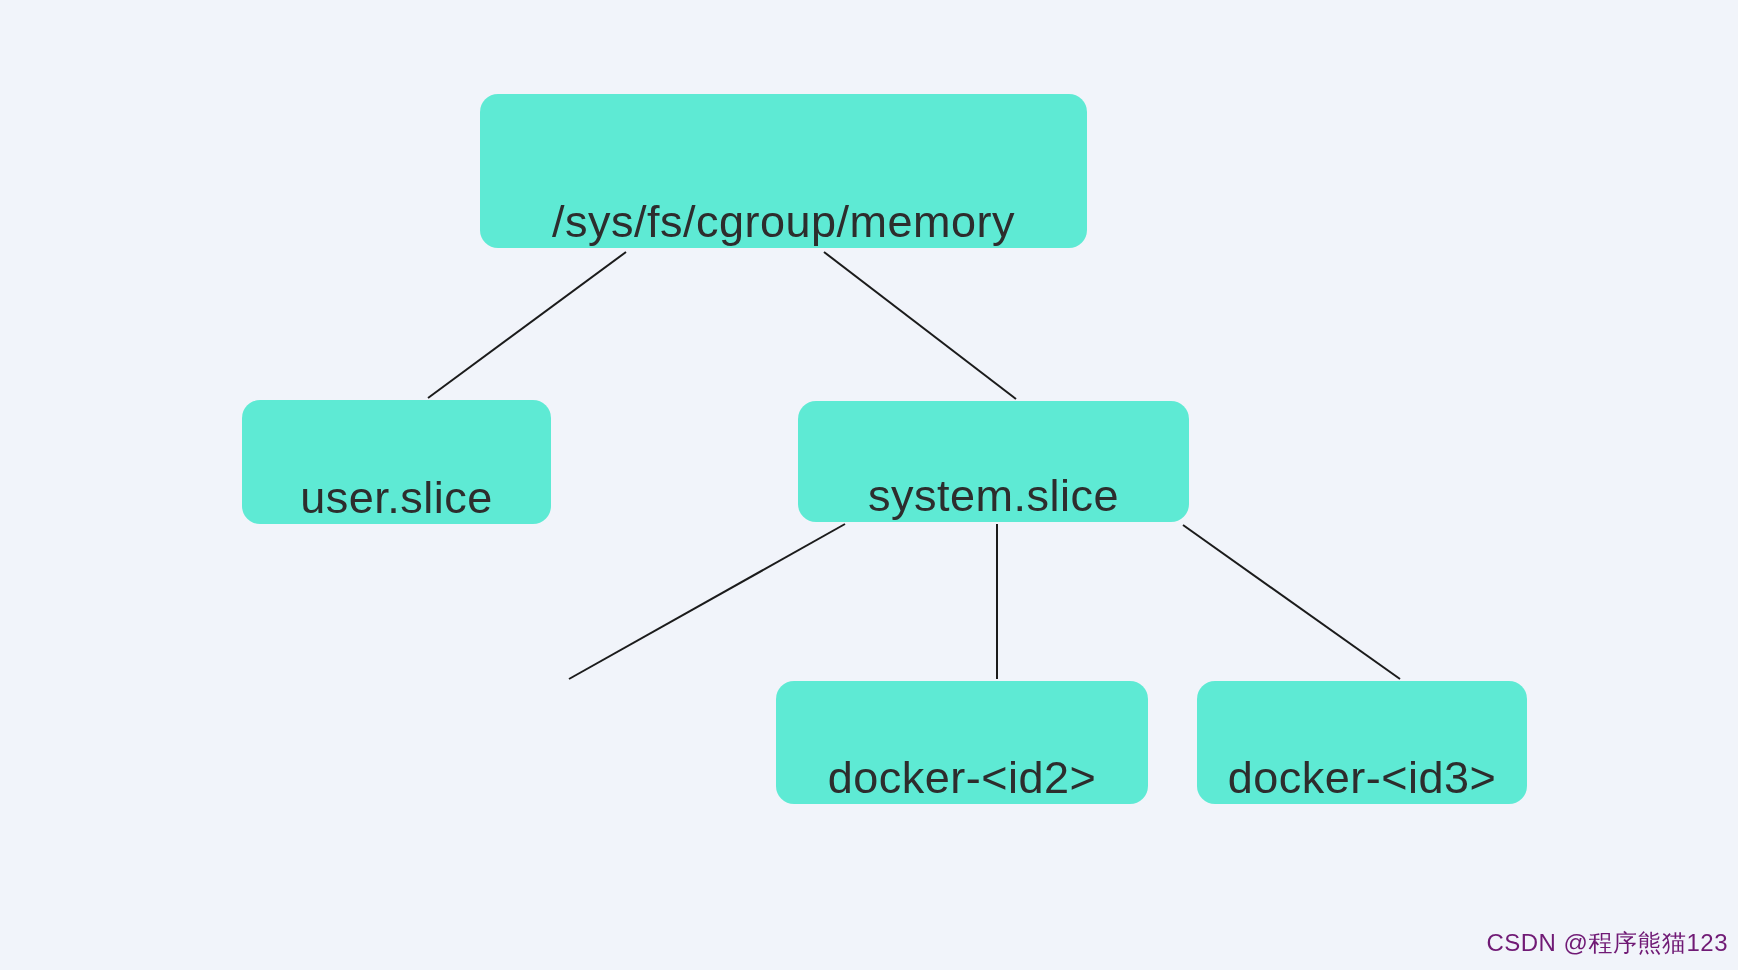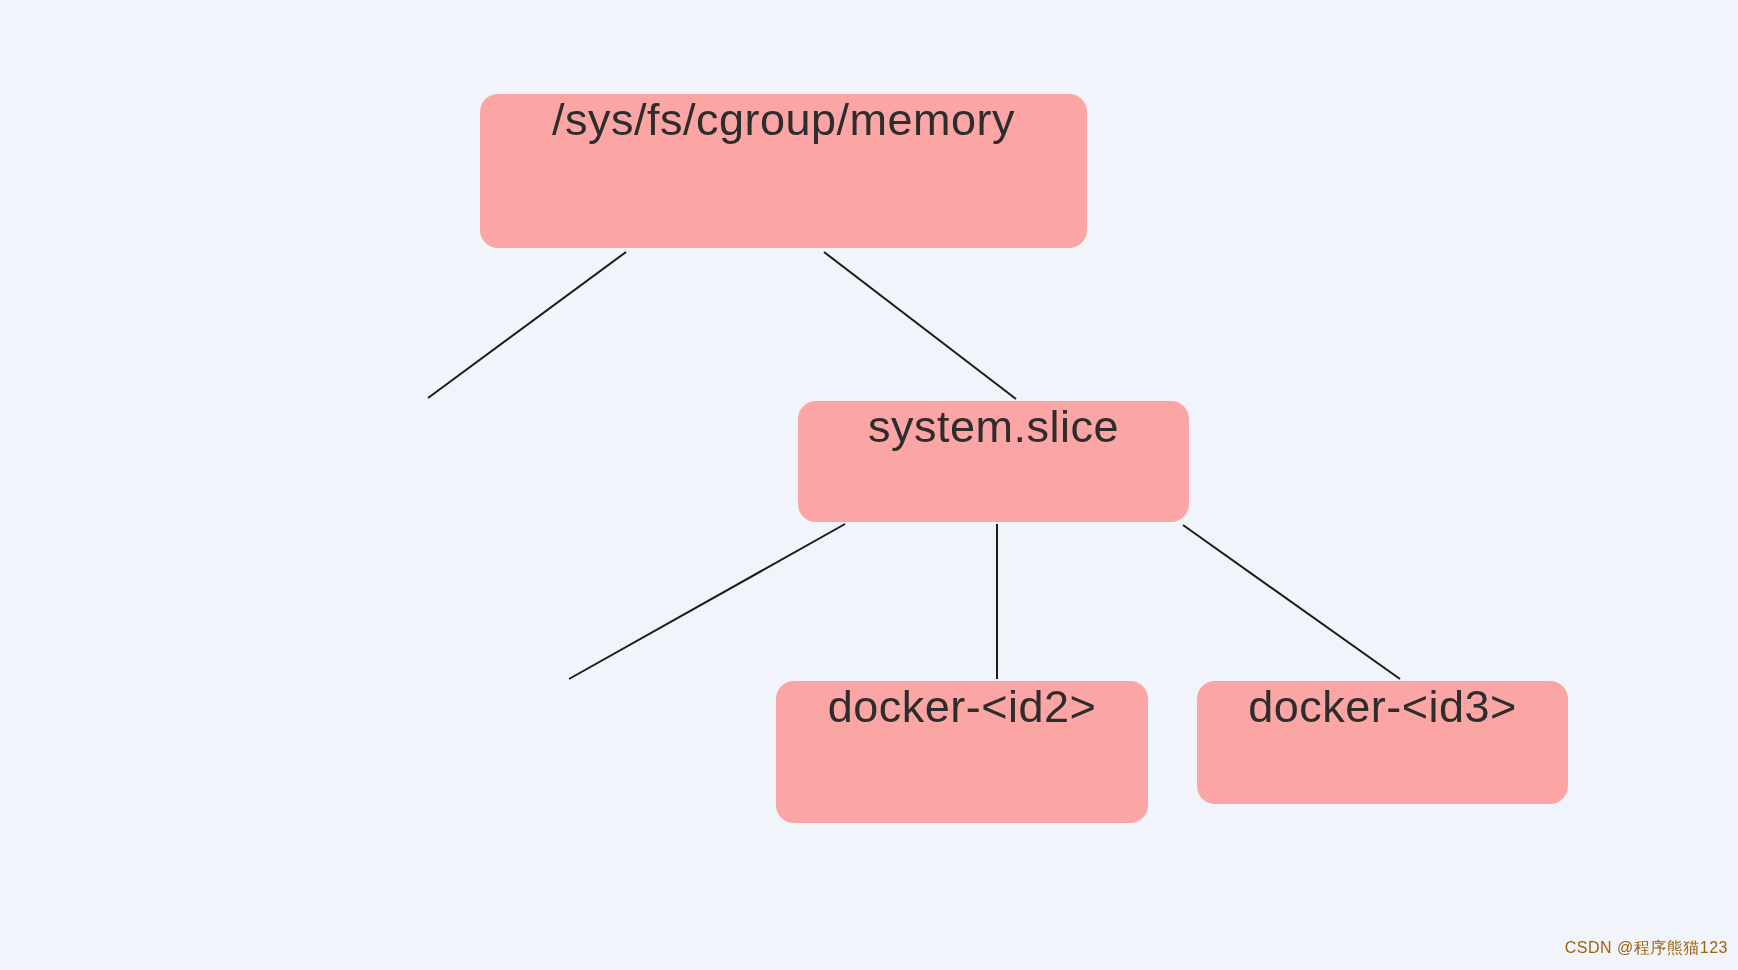"/sys/fs/cgroup/memory" .node { align-items: flex-start -> flex-end; background: #fca5a5 -> #5eead4 }
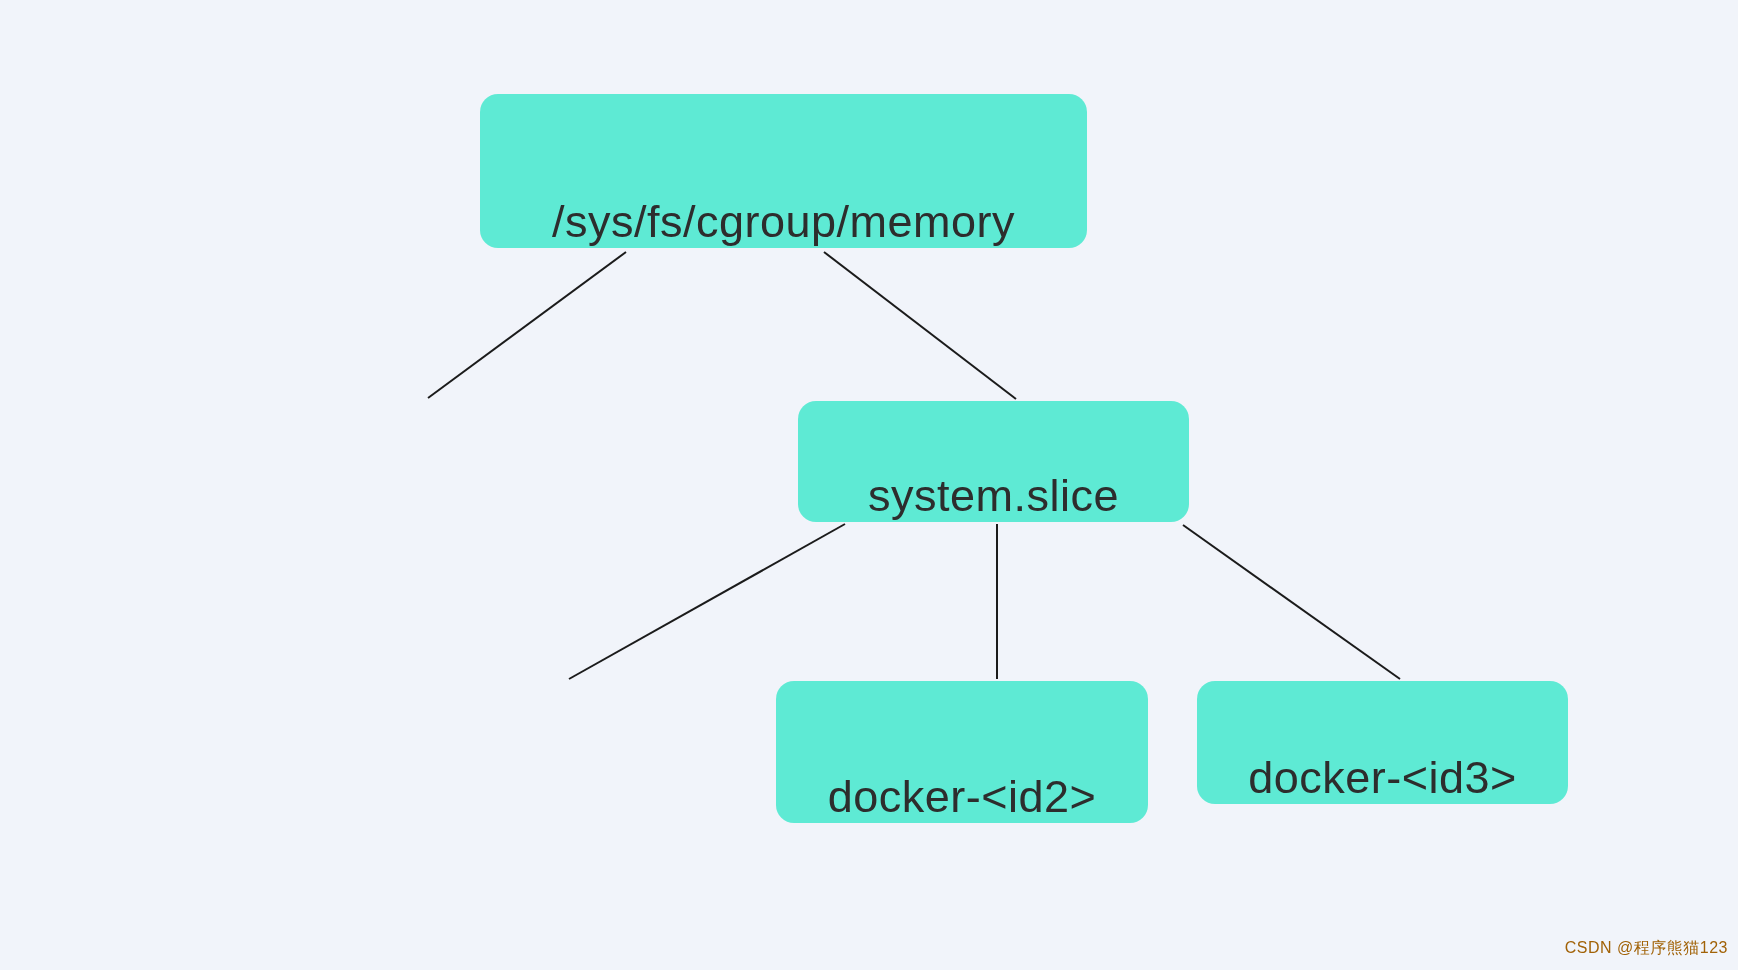"user.slice" div.node { html: none -> <div> <span>user.slice</span> </div> }
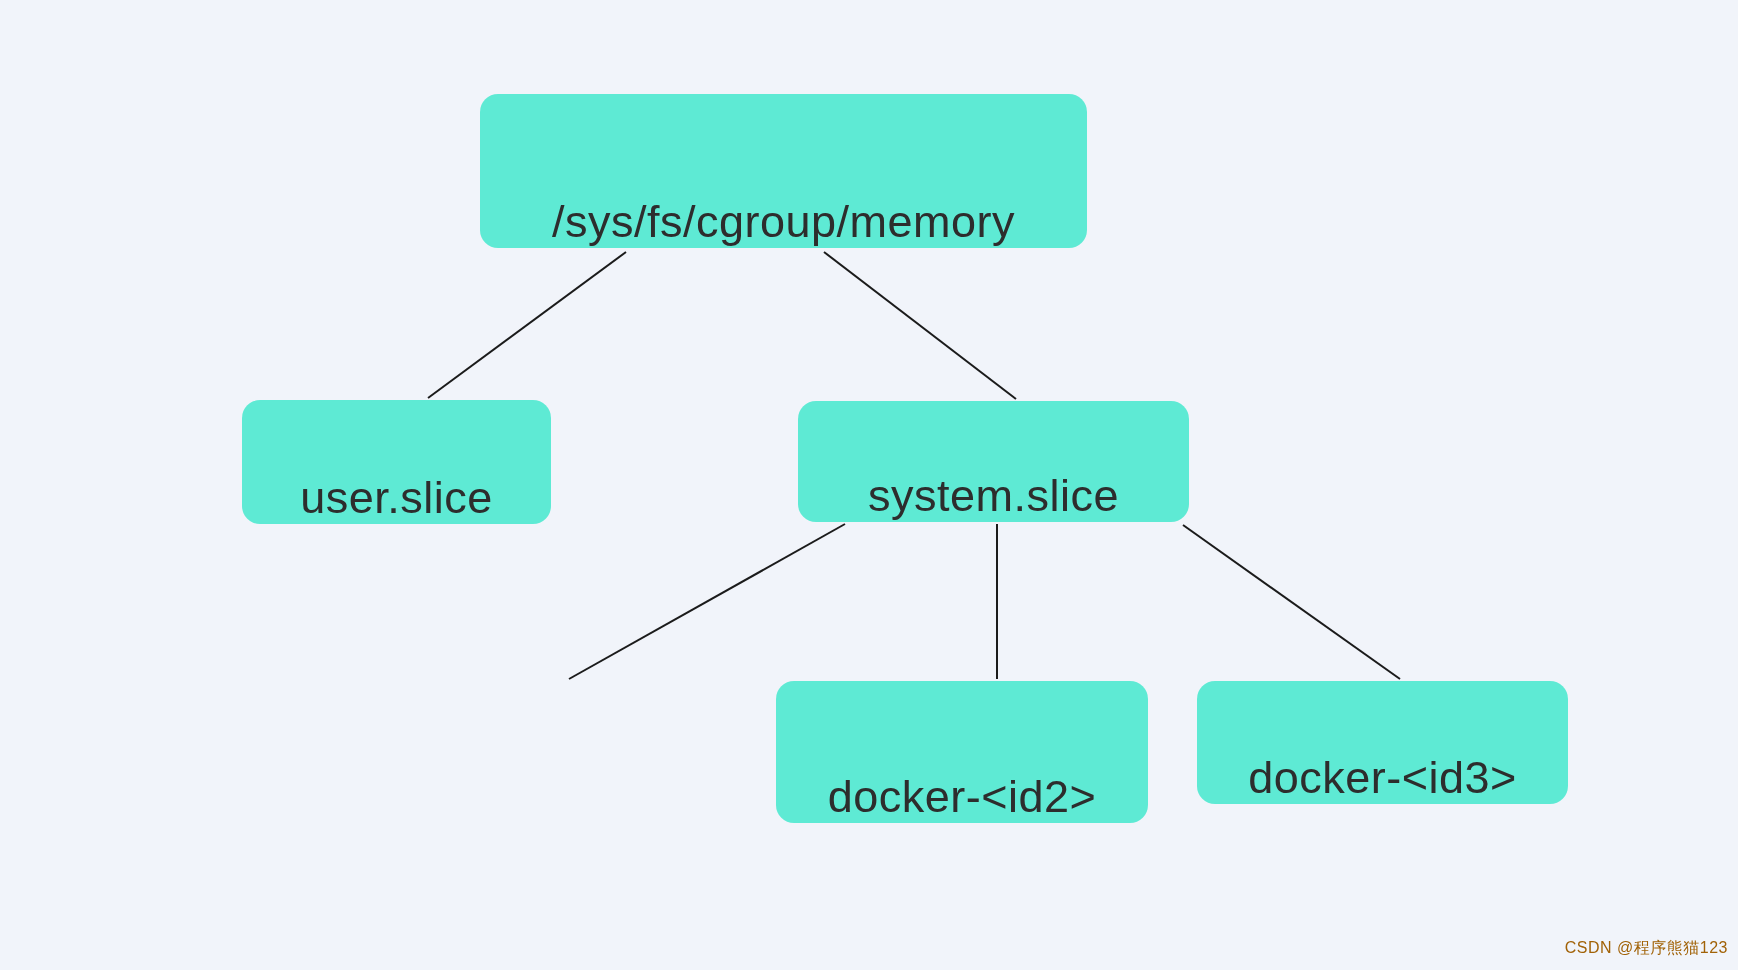"docker-<id2>" .node-docker2 { height: 142px -> 123px }
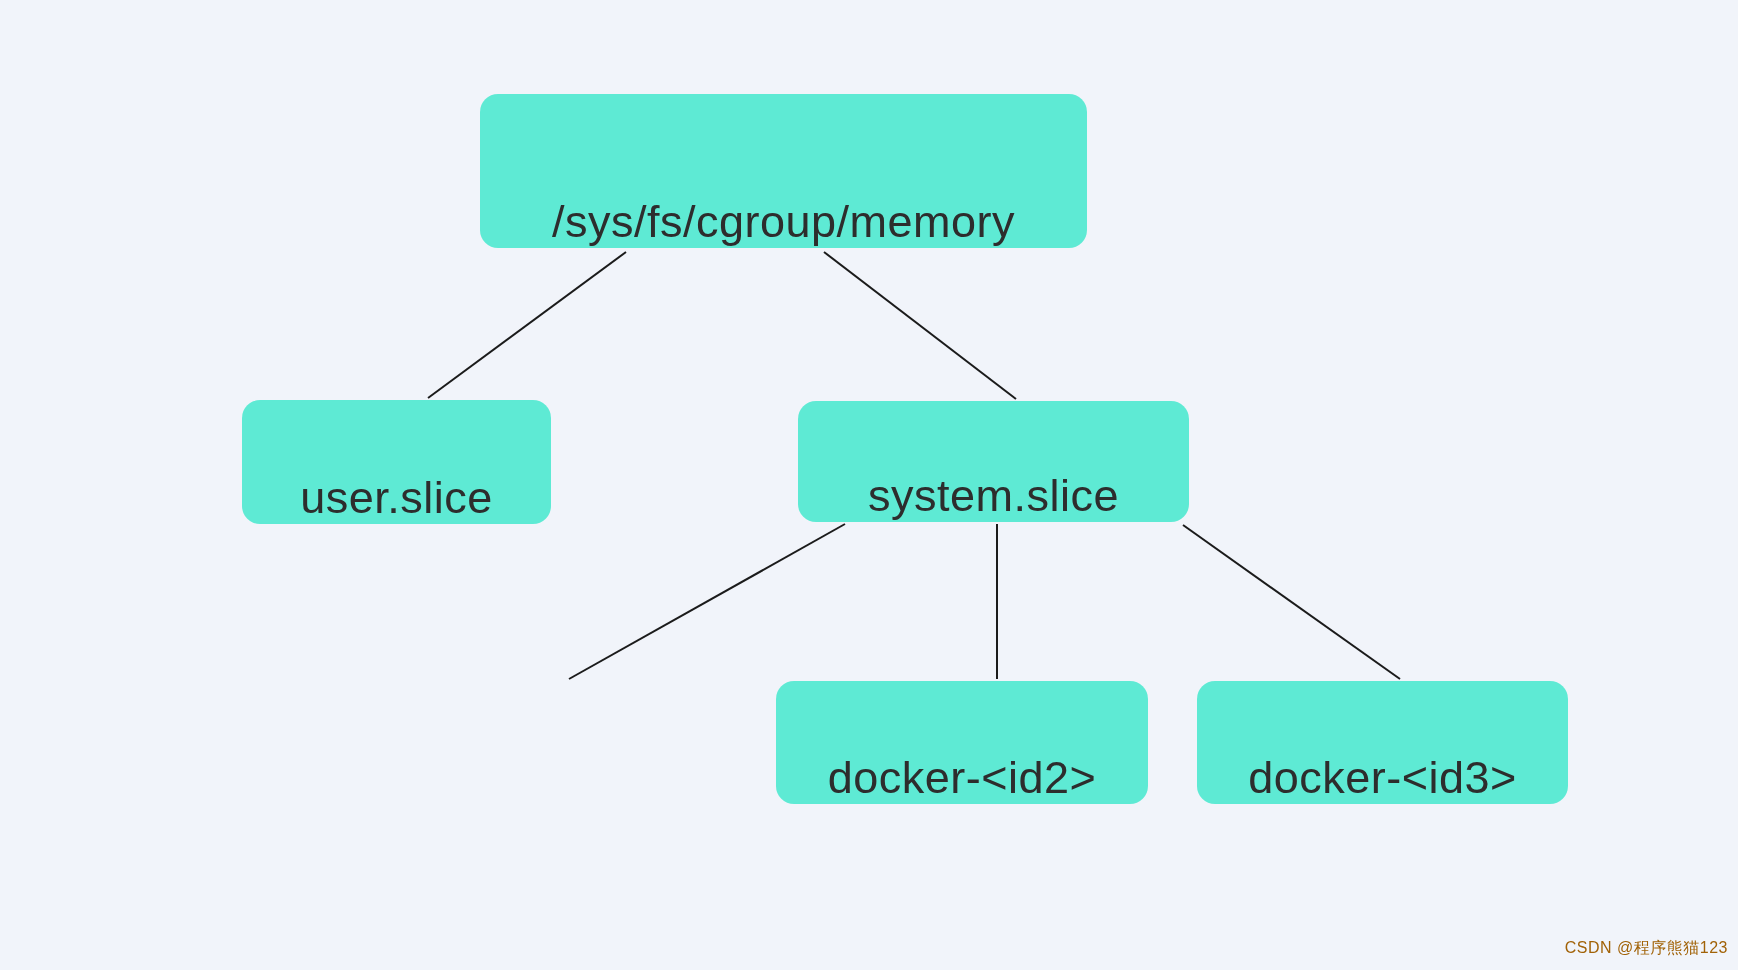"docker-<id3>" .node-docker3 { width: 371px -> 330px }
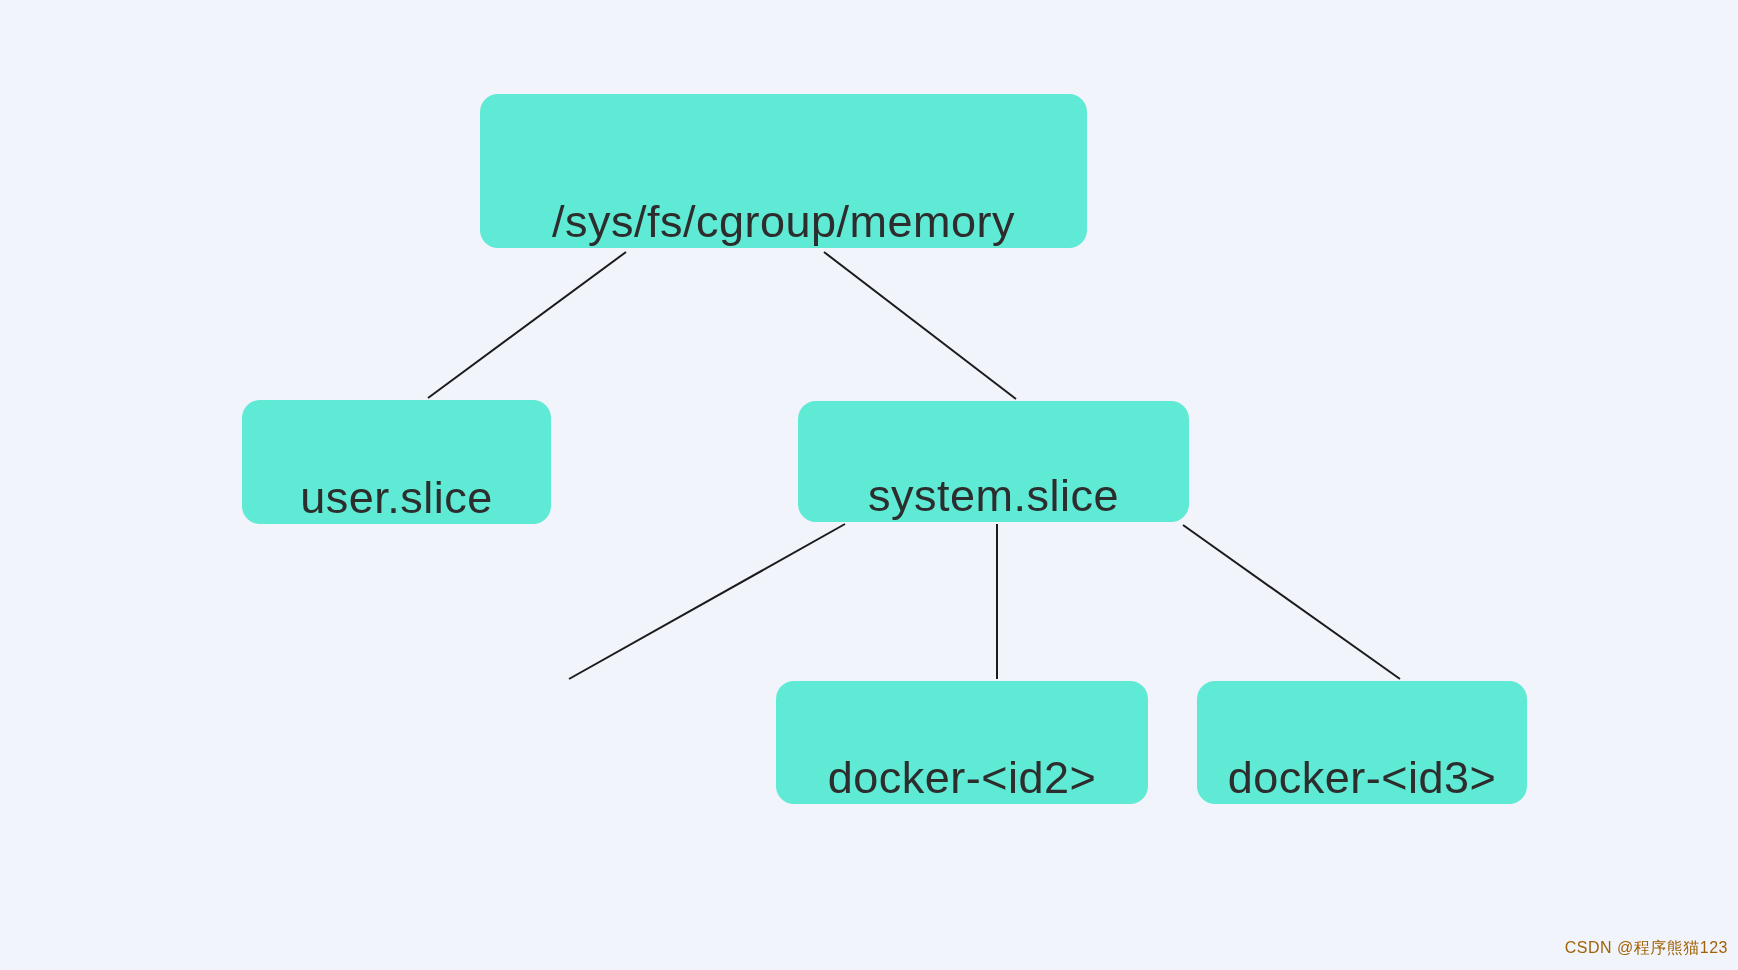"CSDN @程序熊猫123" .watermark { color: #a16207 -> #701a75; font-size: 16px -> 24px }
